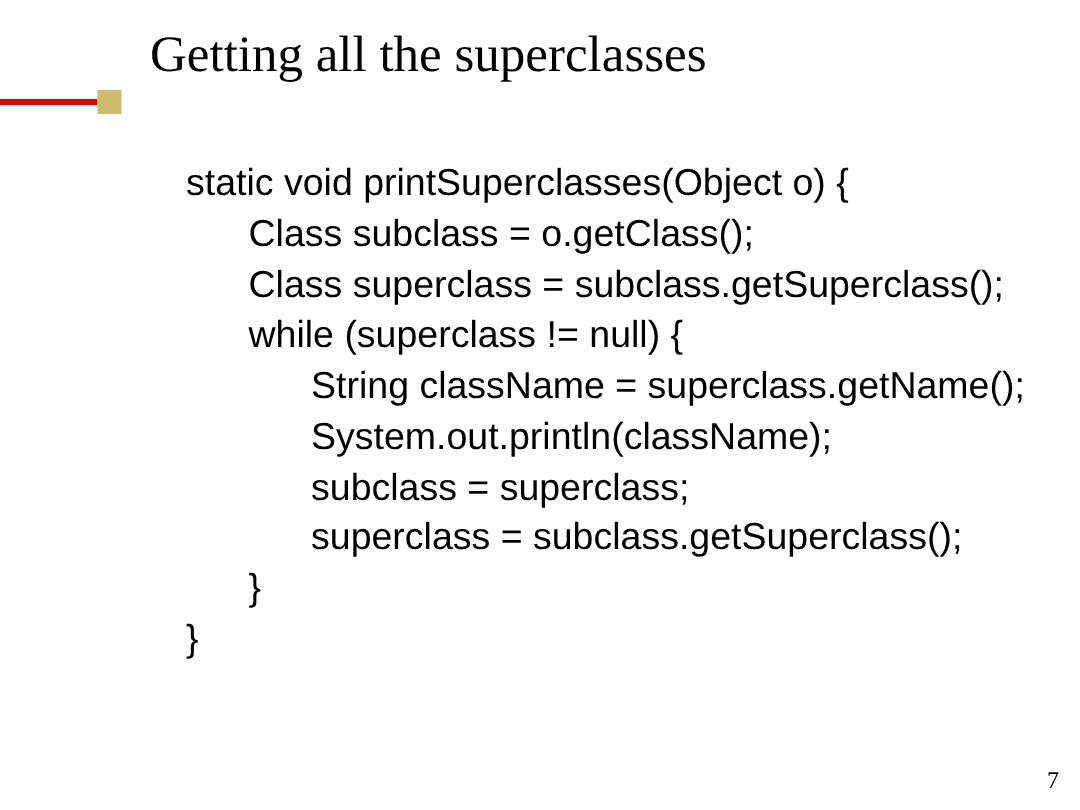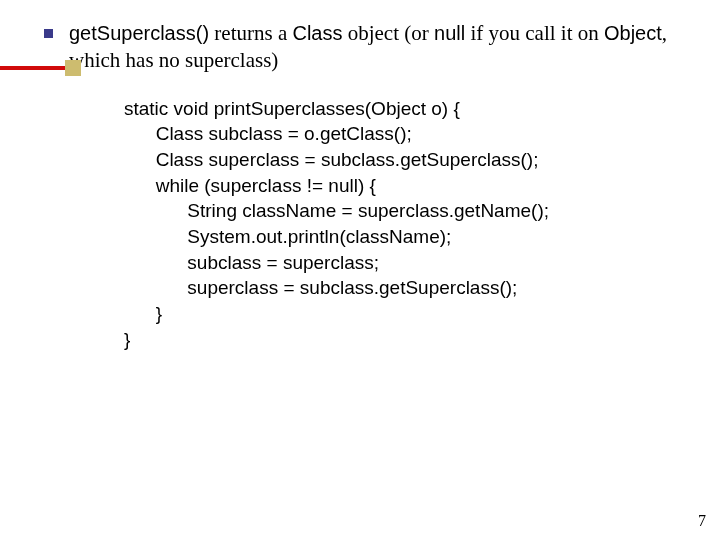"Getting all the superclasses" div.title-area { html: none -> <div> <div>Getting all the superclasses</div> </div> }
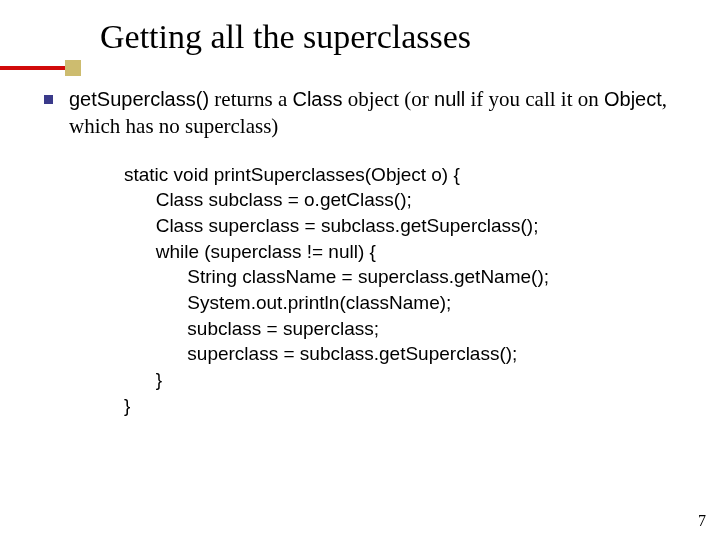"getSuperclass() returns a Class object" div.bullet { html: <div> <div></div> <div> <span>getSuperclass()</span><span> returns a </span><span>Class</span><span> object (or </span><span>null</span><span> if you call it on </span><span>Object</span><span>, which has no superclass)</span> </div> </div> -> none }
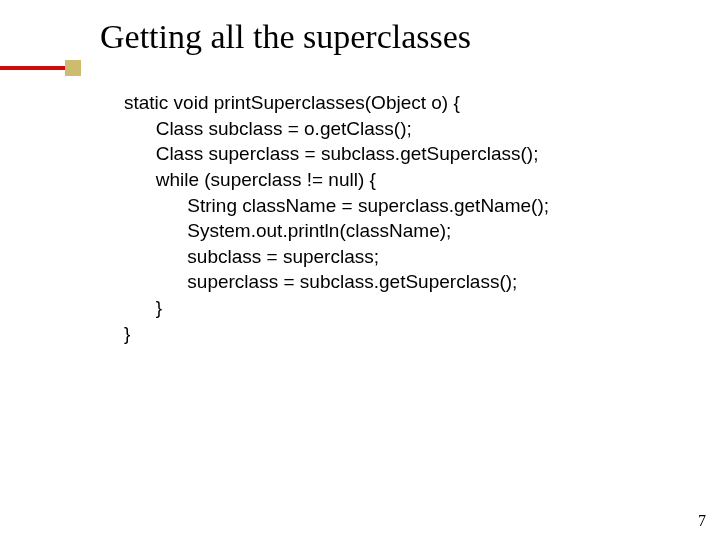"static void printSuperclasses(Object o)" .code-block { font-size: 19px -> 25px; margin-top: 4px -> 20px }
